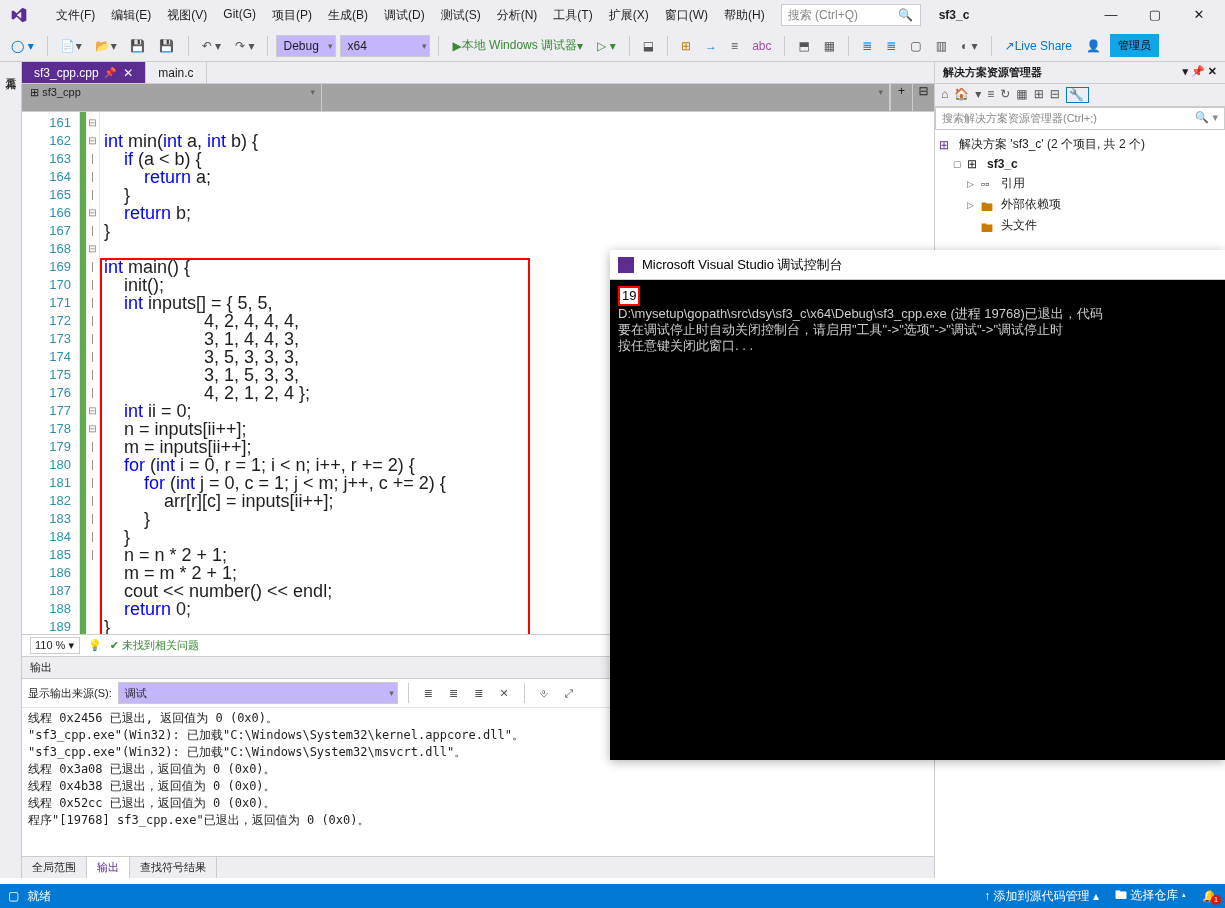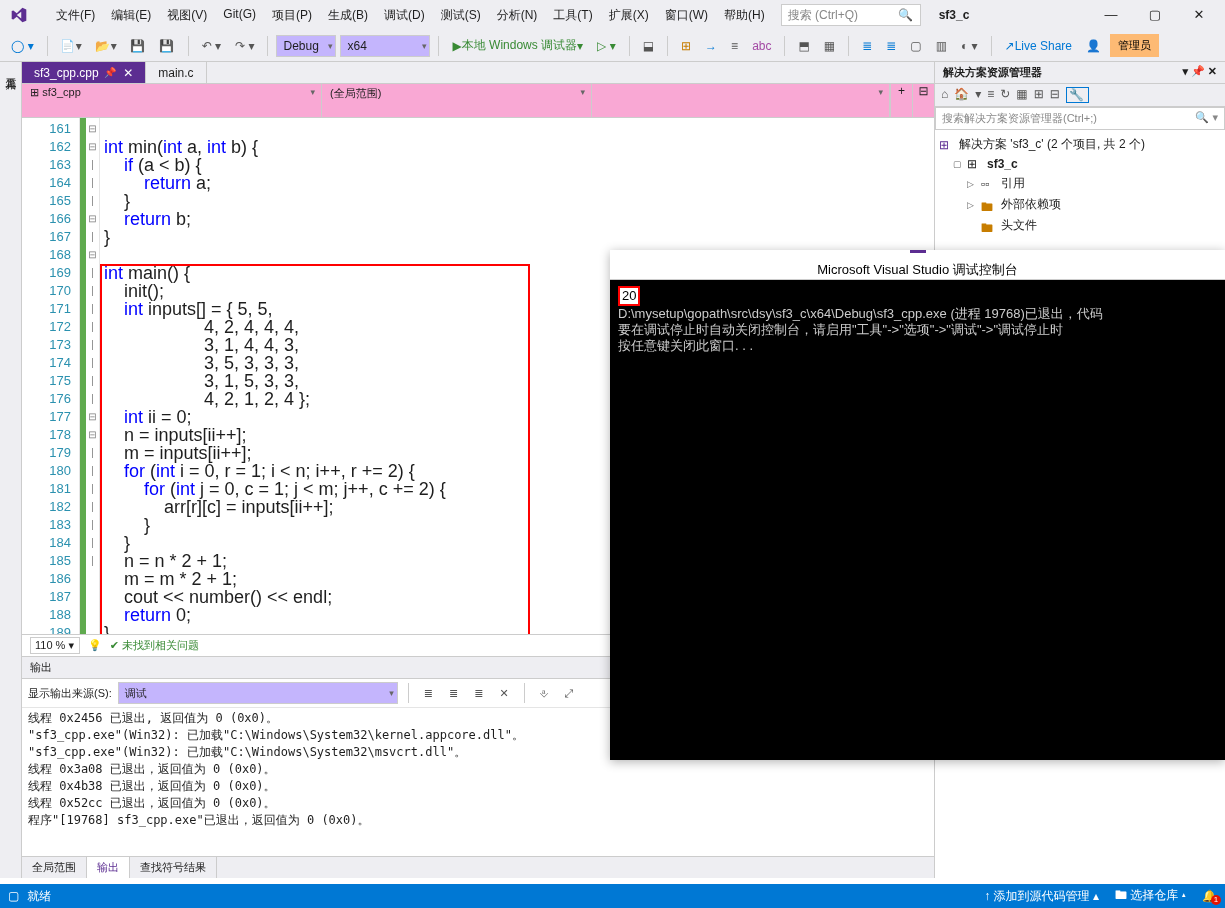"管理员" .admin { background: #fdba74 -> #0ea5e9 }
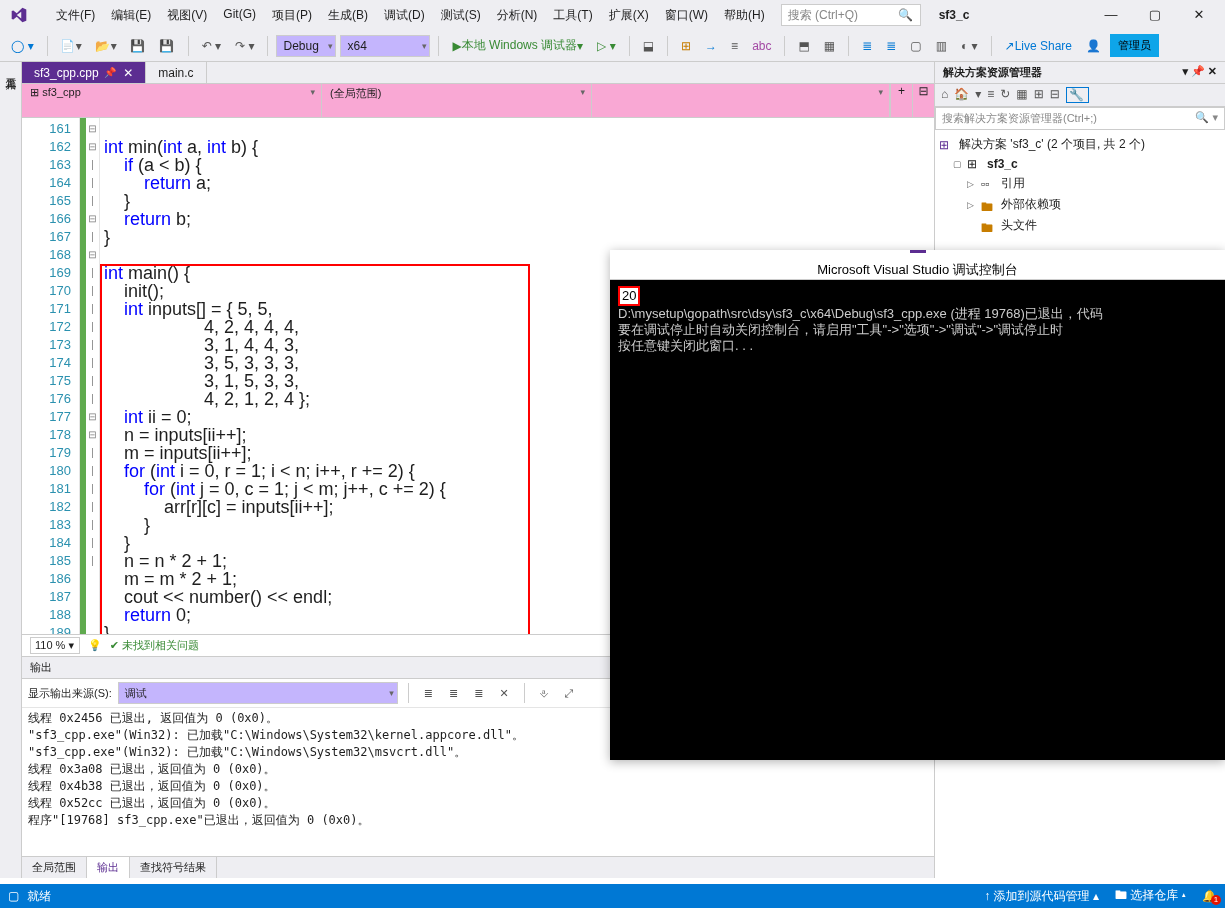"⊞ sf3_cpp" .navbar { background: #f9a8d4 -> #a3a3a3; height: 34px -> 28px }
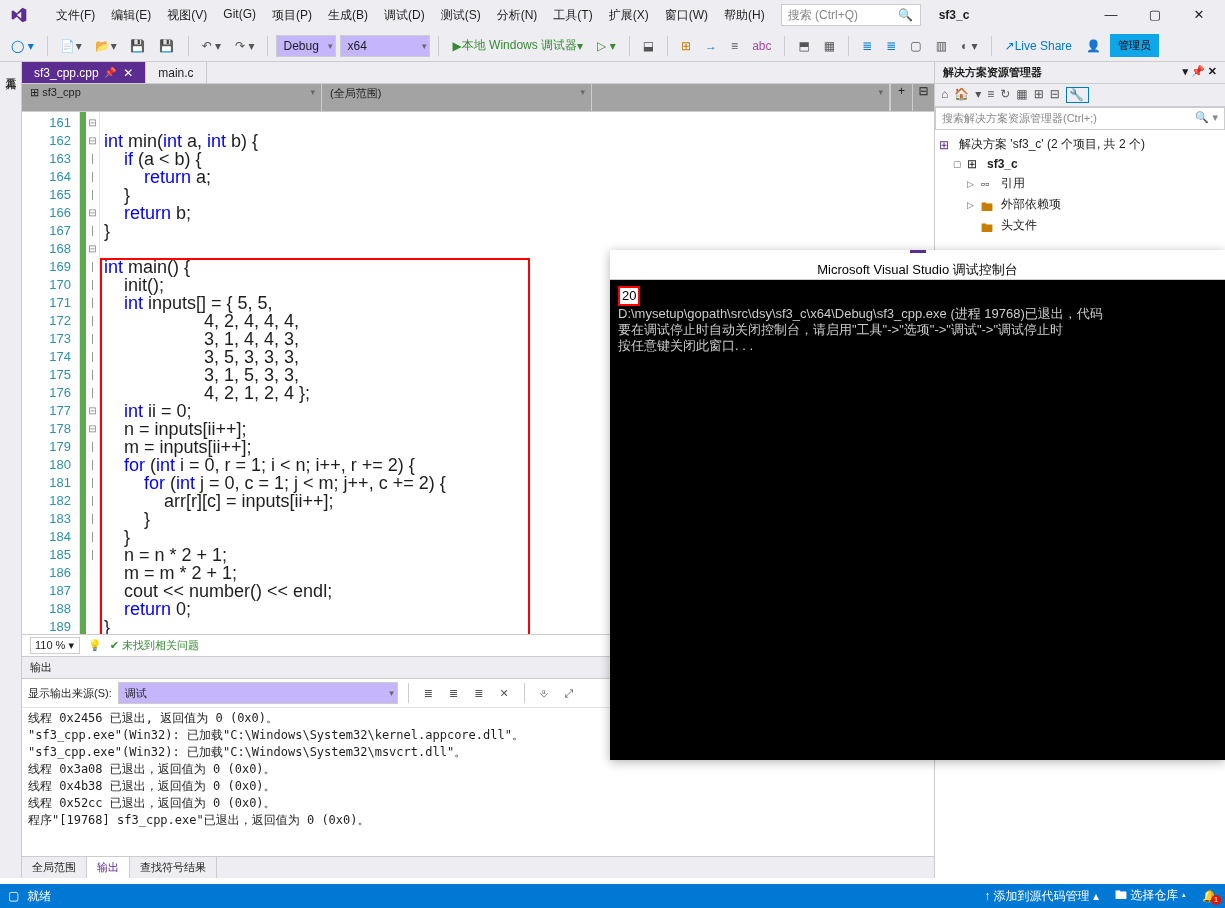"(全局范围)" div.navdd { html: <div>(全局范围)</div> -> none }
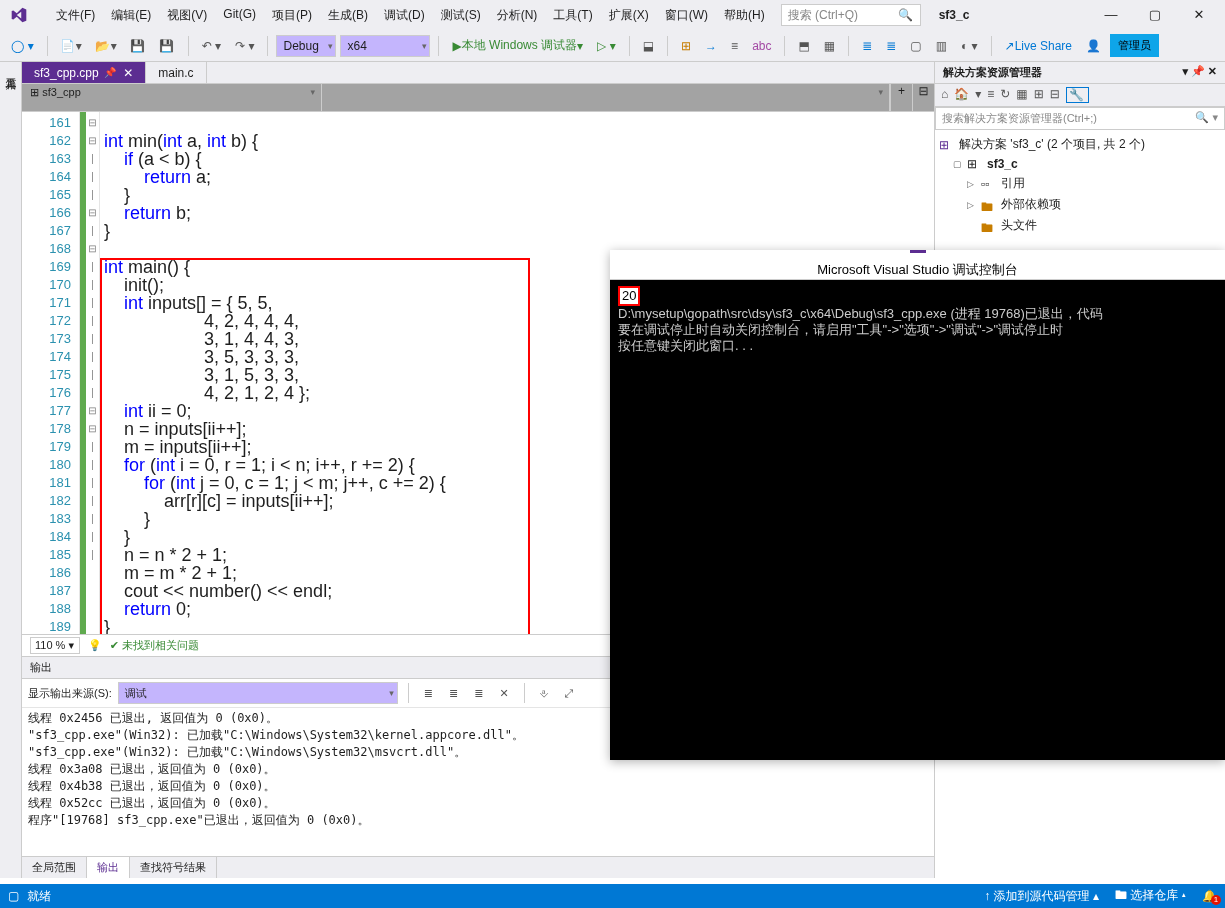"Microsoft Visual Studio 调试控制台" .console-title { flex-direction: column -> none }
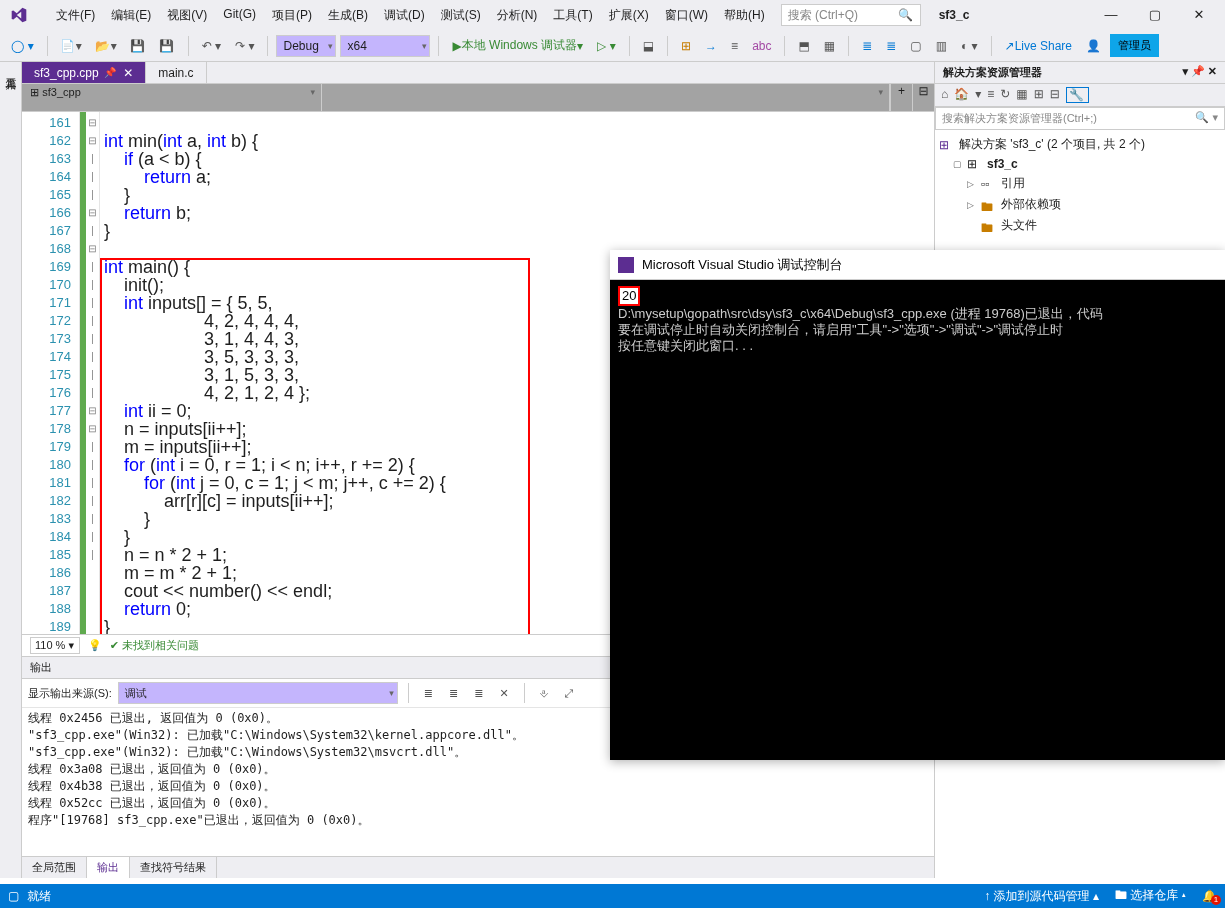"20" span.hi27 { text: 20 -> 19 }
